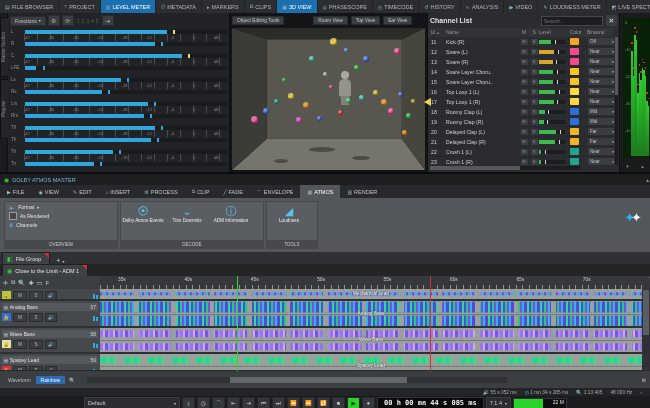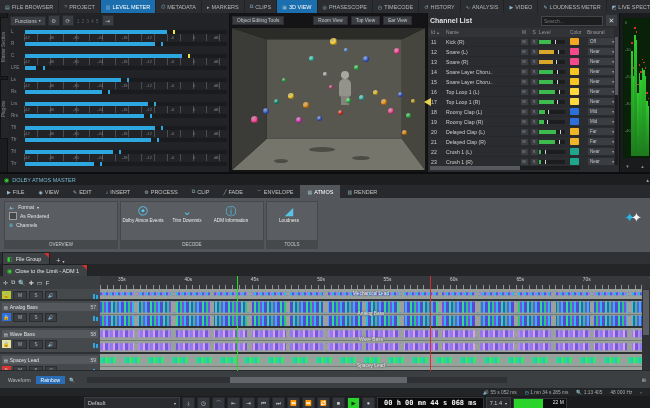"00 h 00 mn 44" div { text: 068 -> 085 }
